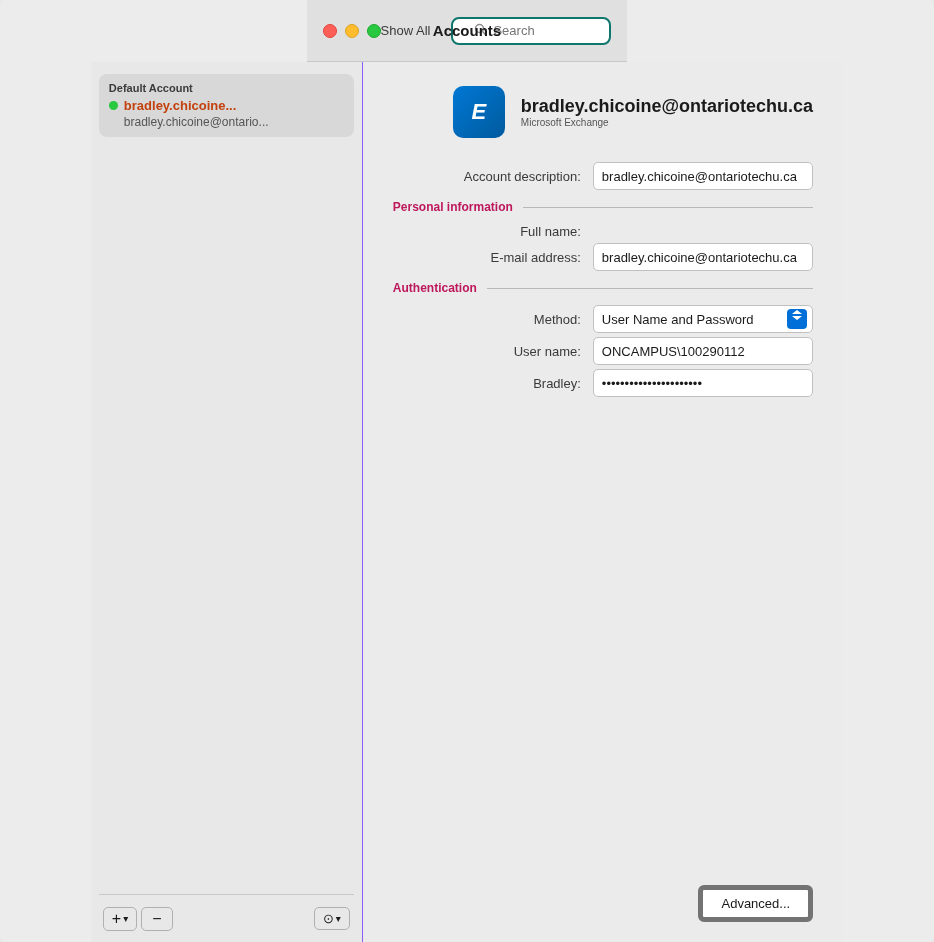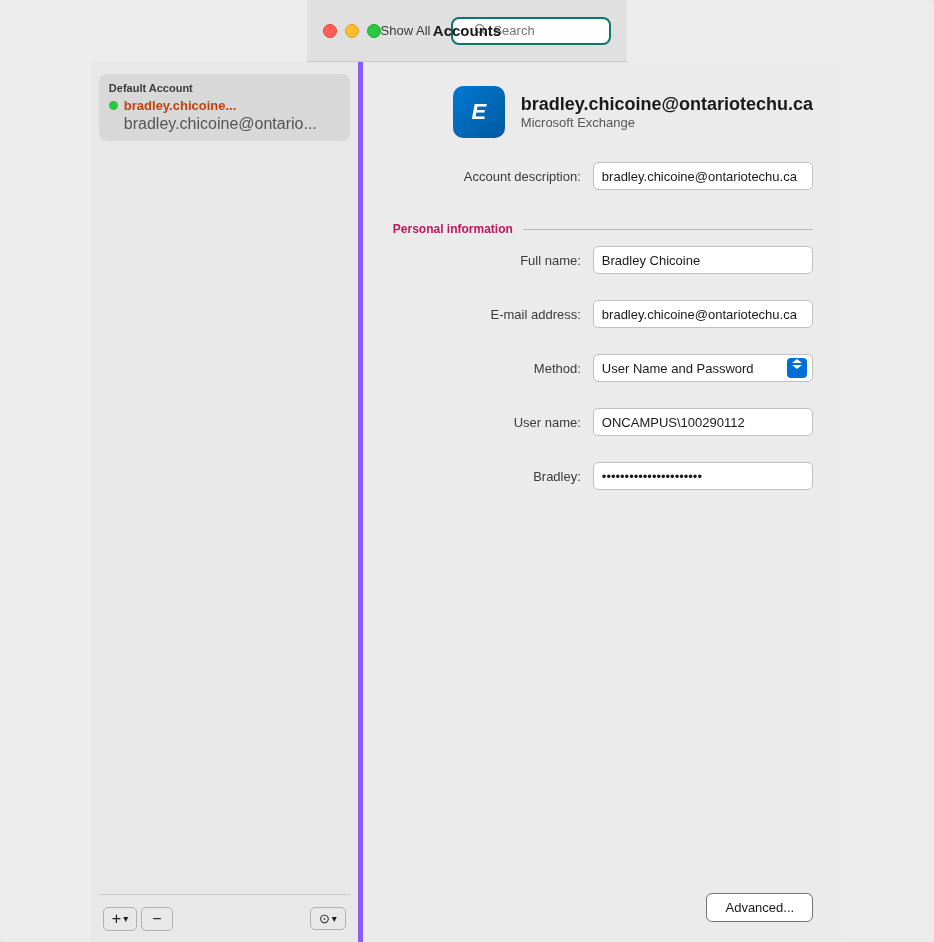"Default Account" .sidebar { border-right: 5px solid #8b5cf6 -> 1px solid #8b5cf6 }
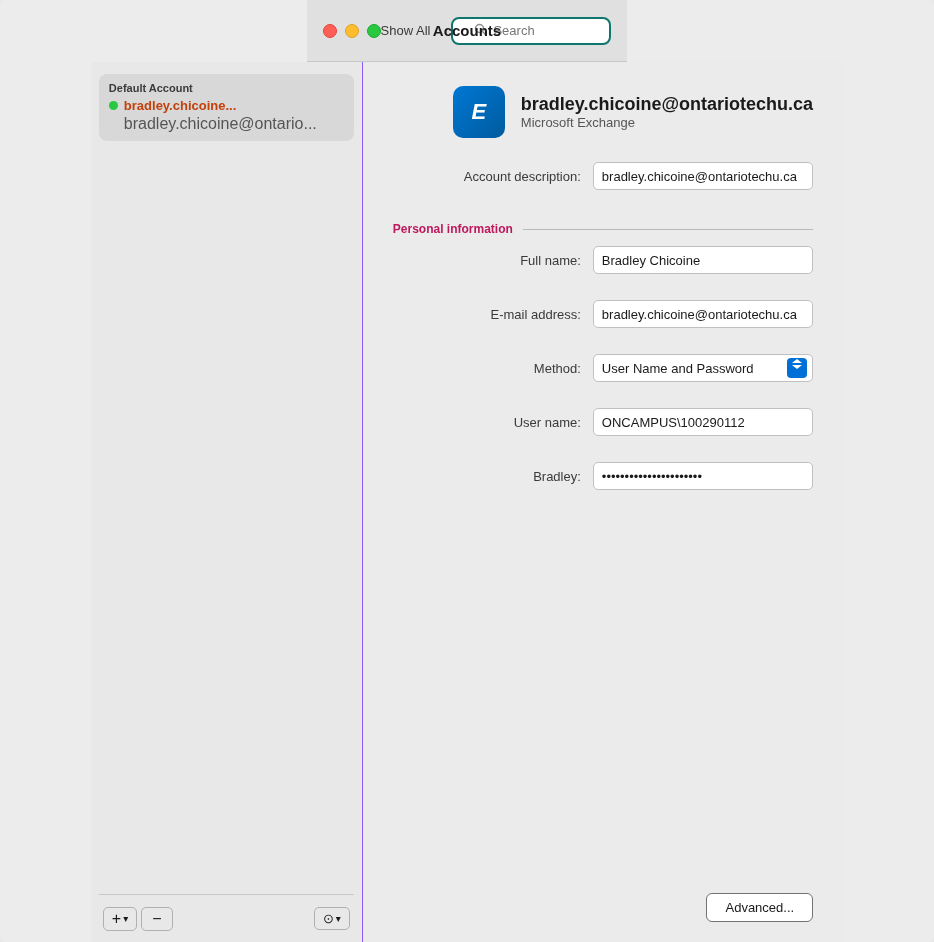"bradley.chicoine@ontario..." .account-email { font-size: 16px -> 12px }
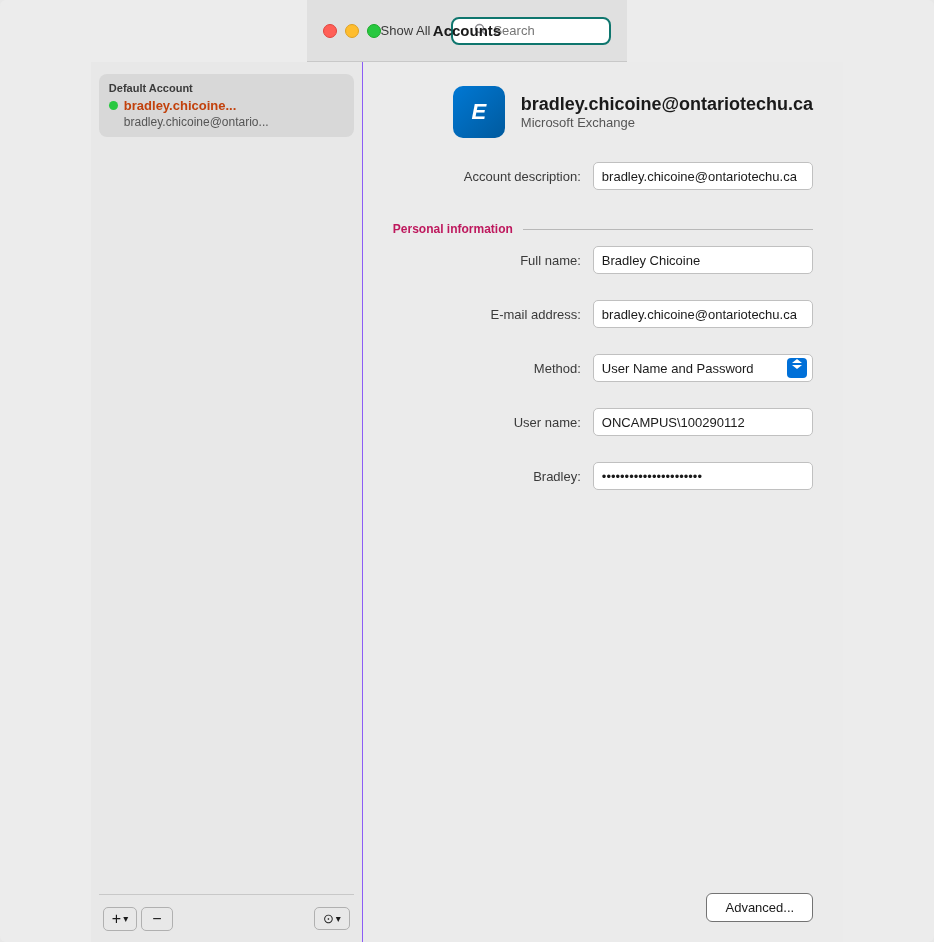"Microsoft Exchange" .account-header-type { font-size: 13px -> 10px }
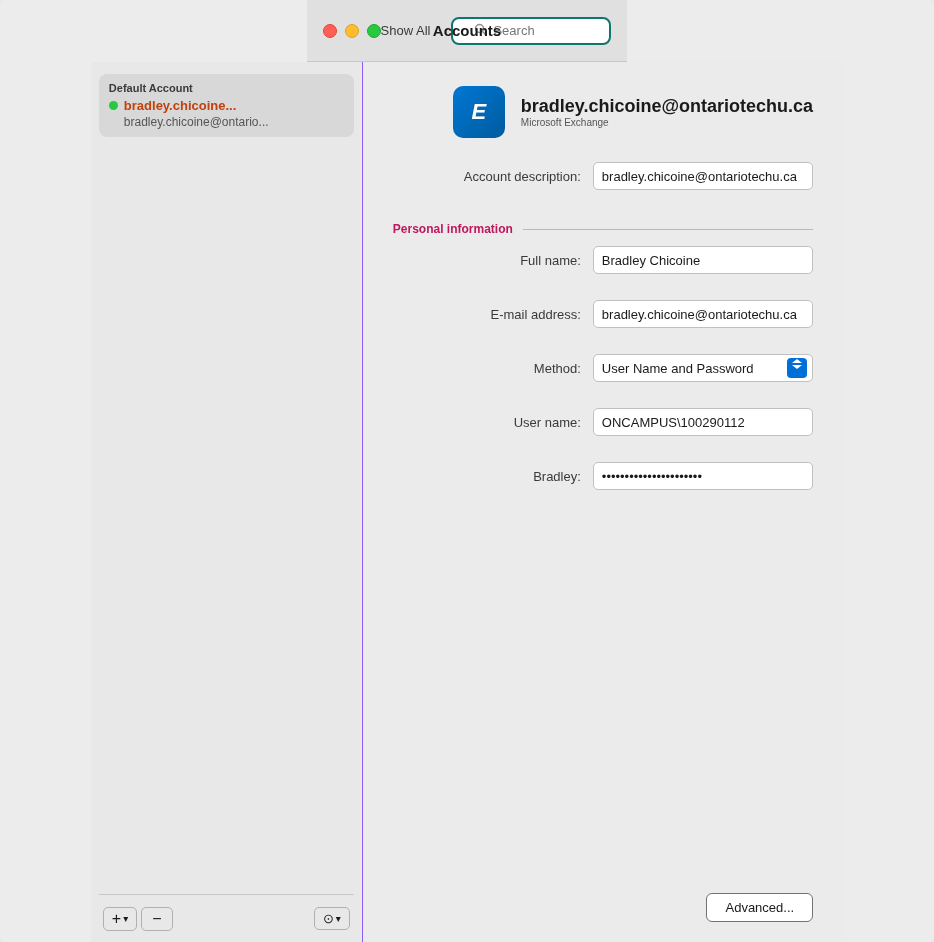"Account description:" .form-row { margin-bottom: 26px -> 4px }
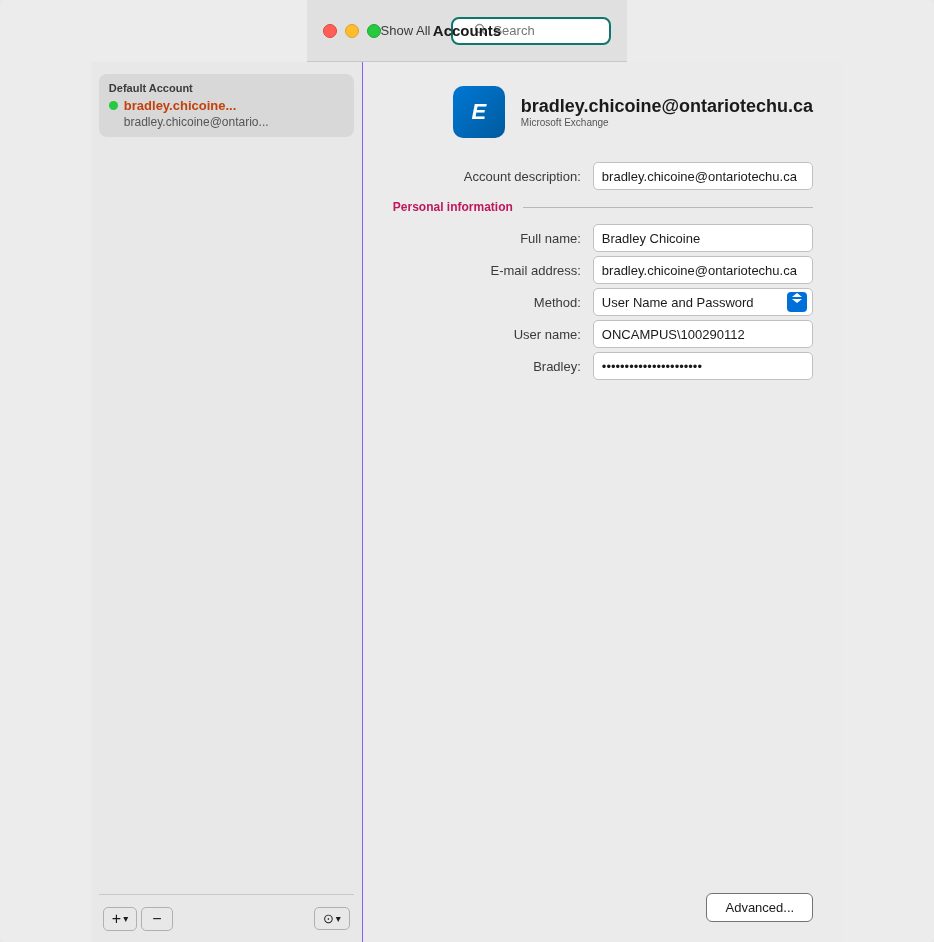"Bradley Chicoine" input.form-input { html: <input> -> none }
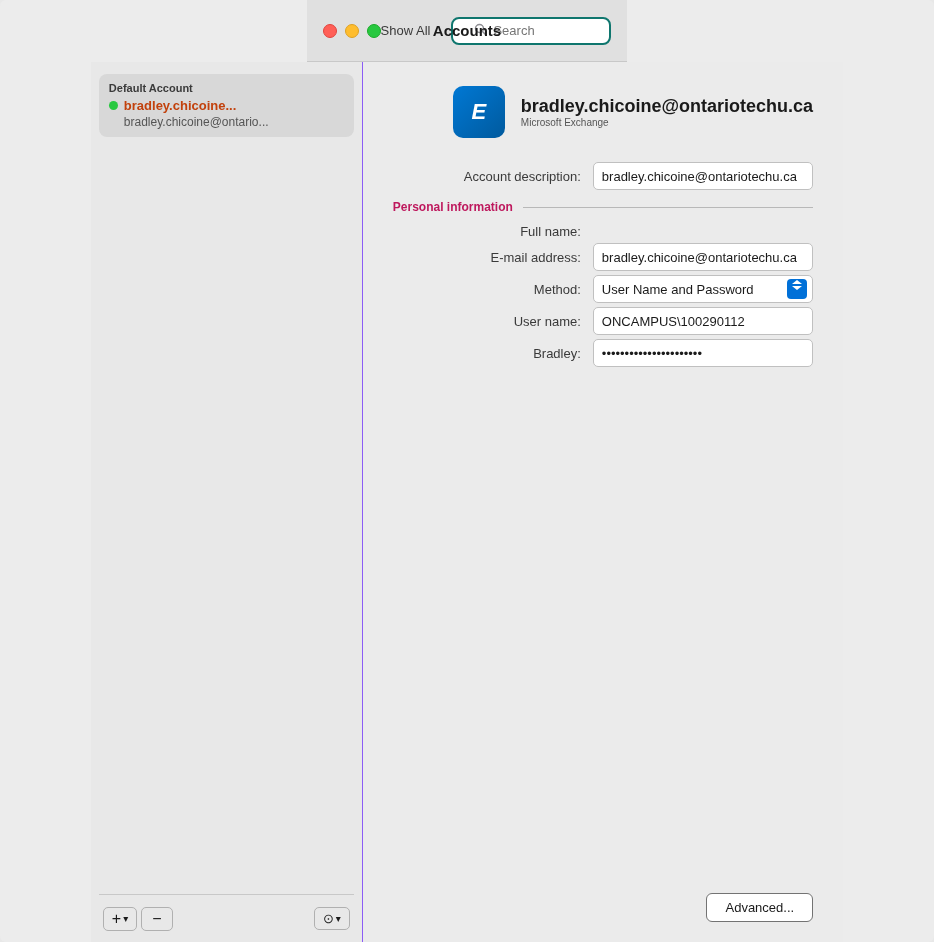"Authentication" div.section-divider { html: none -> <div> <span>Authentication</span> <div></div> </div> }
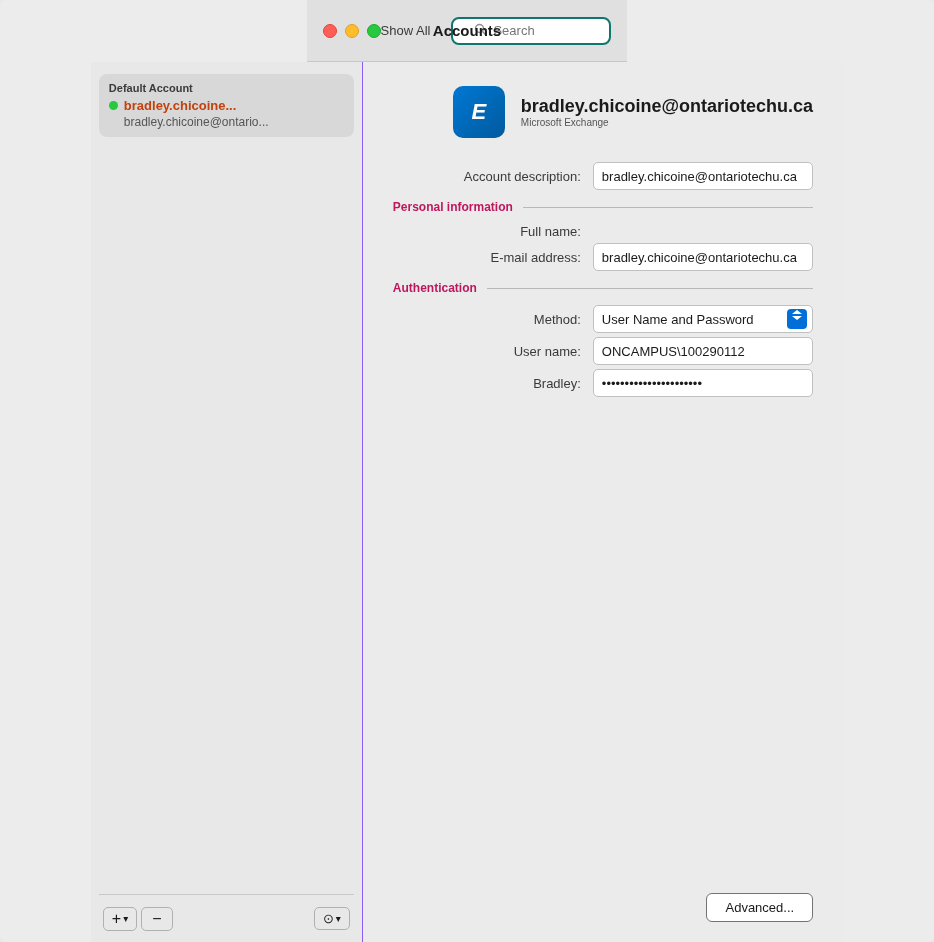"Advanced..." .advanced-btn { border: 1px solid #737373 -> 5px solid #737373 }
